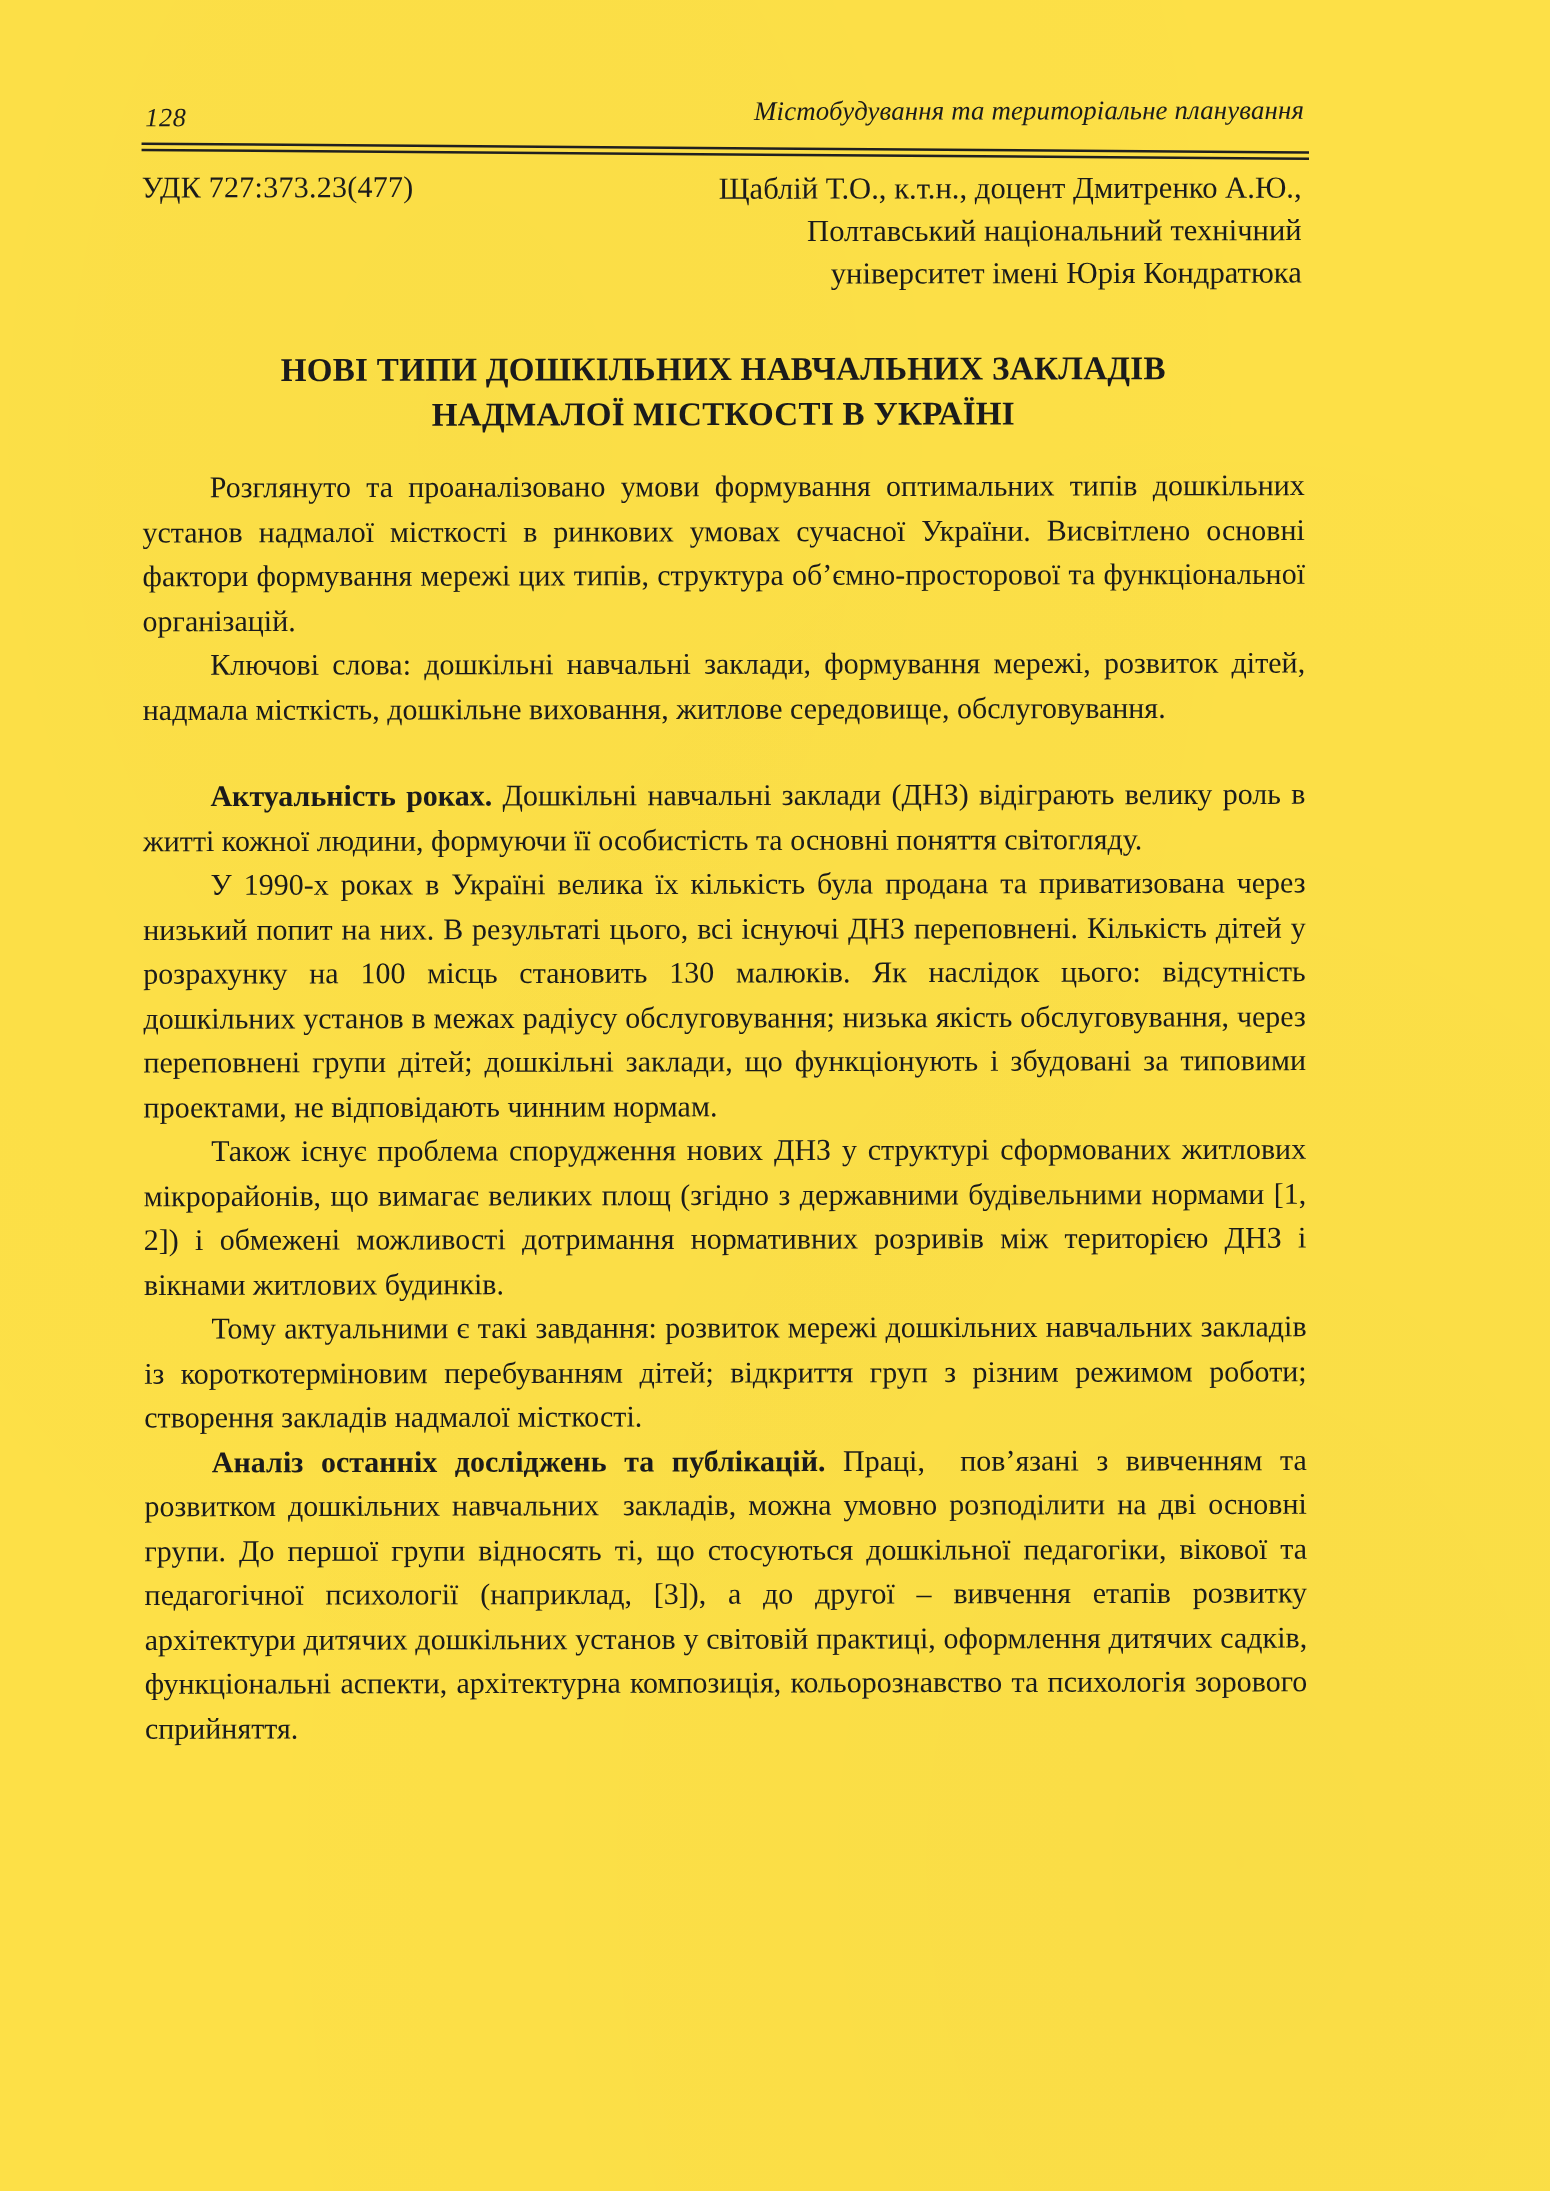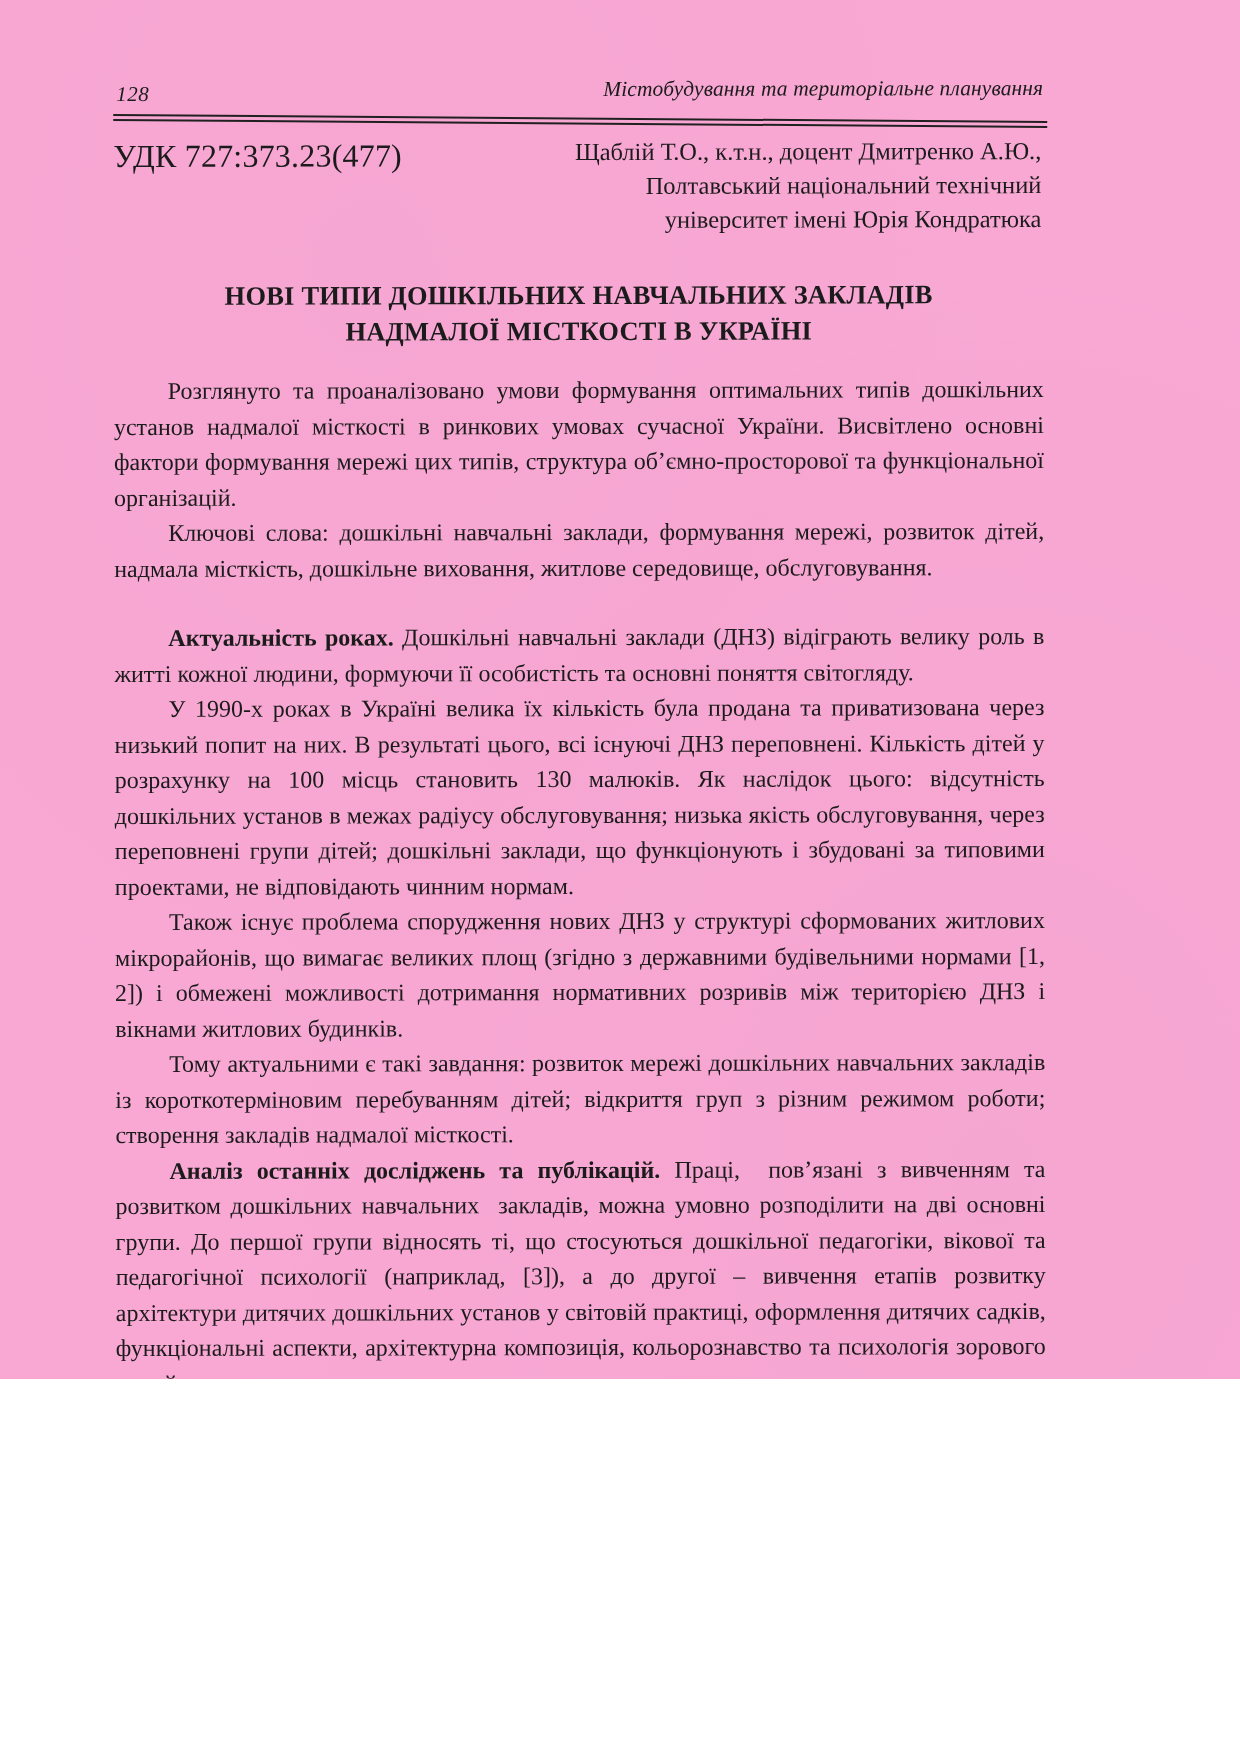"128" .page { background: #f9a8d4 -> #fde047; height: 1379px -> 1753px }
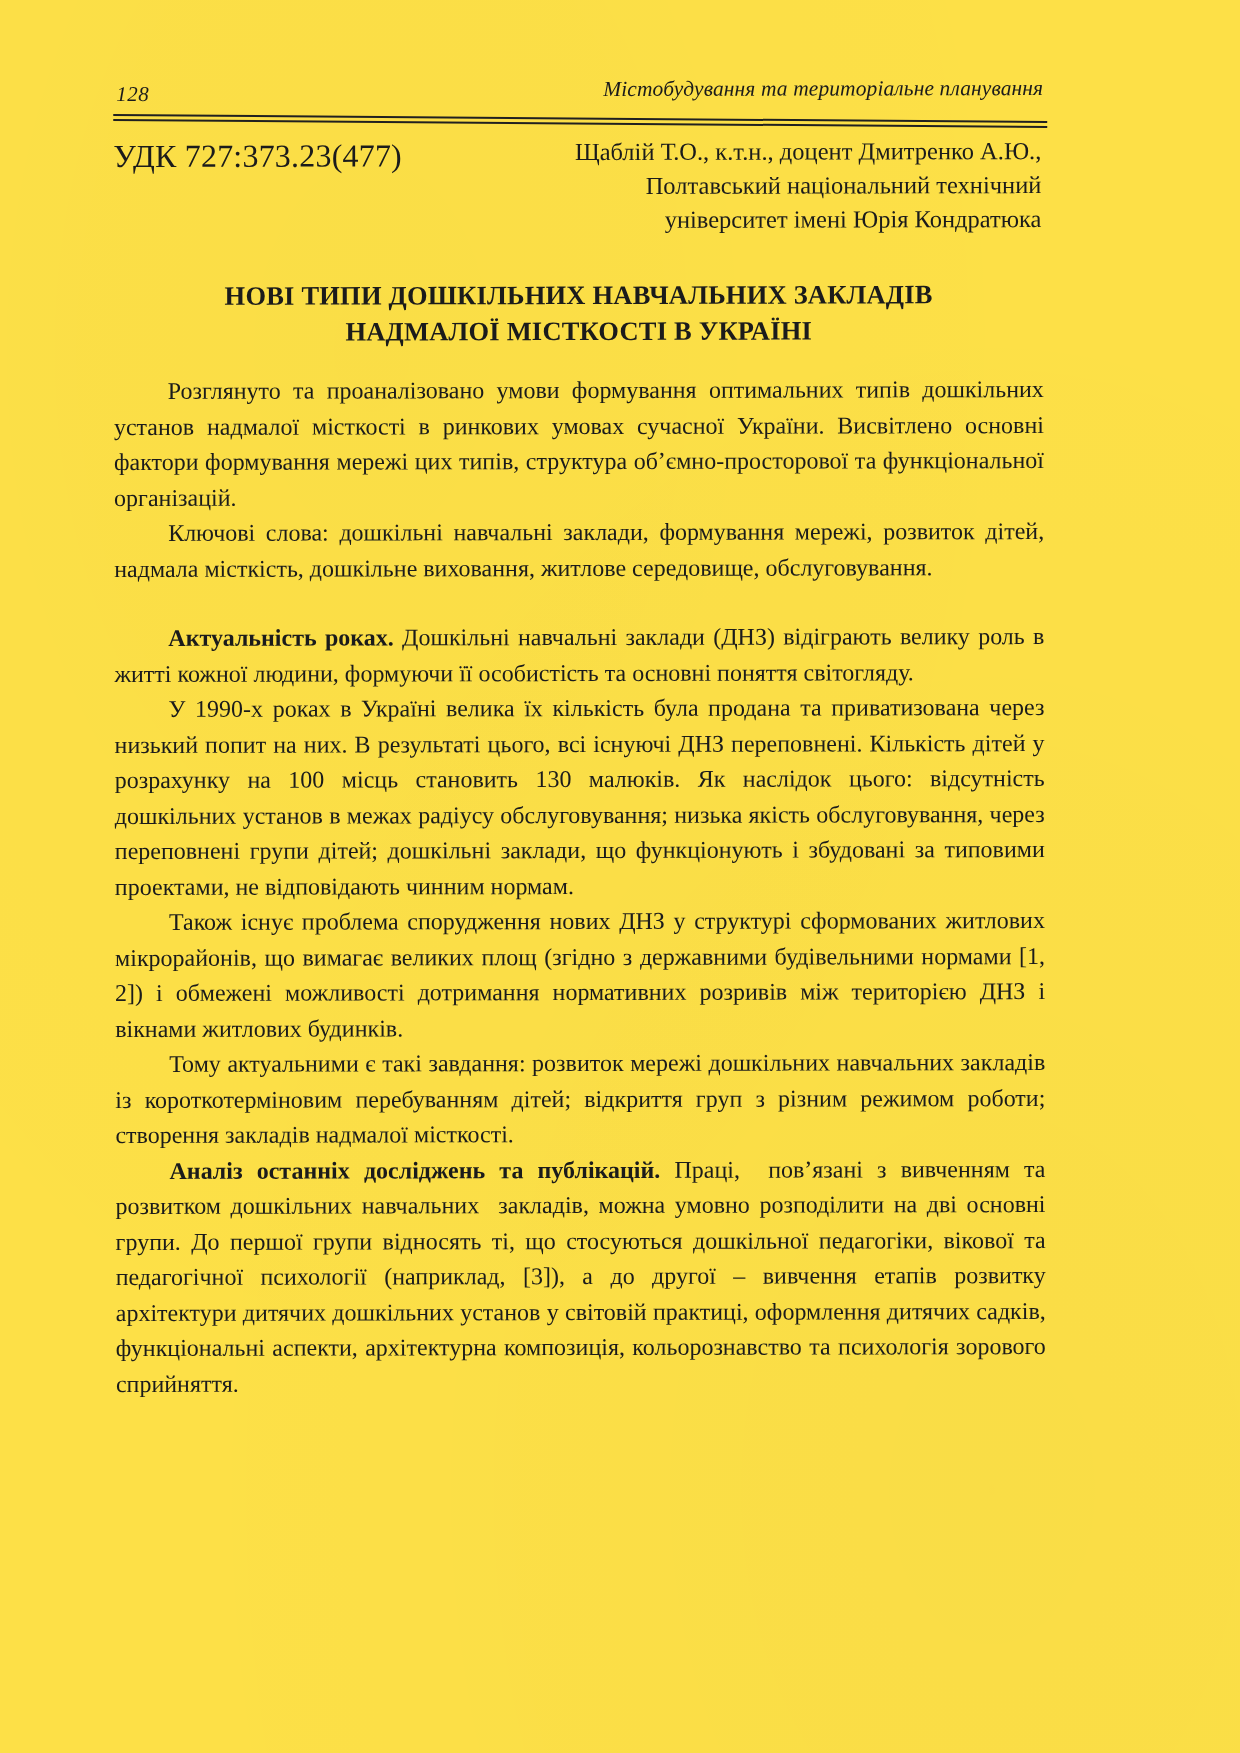"УДК 727:373.23(477)" .udk { font-size: 32px -> 24px }
